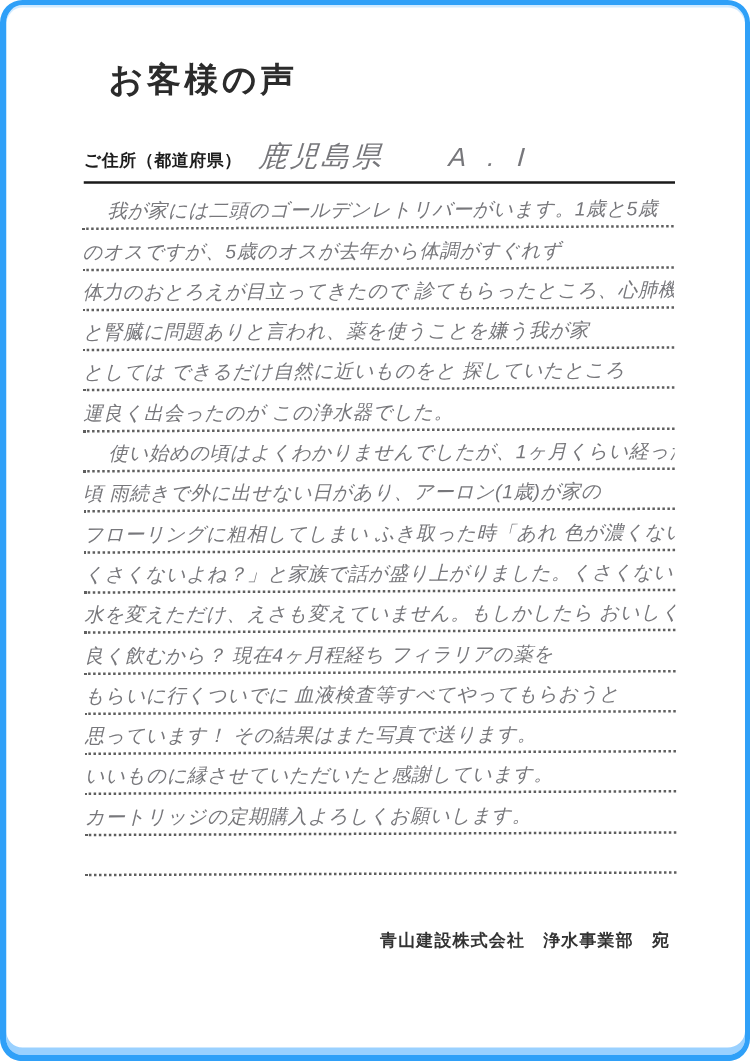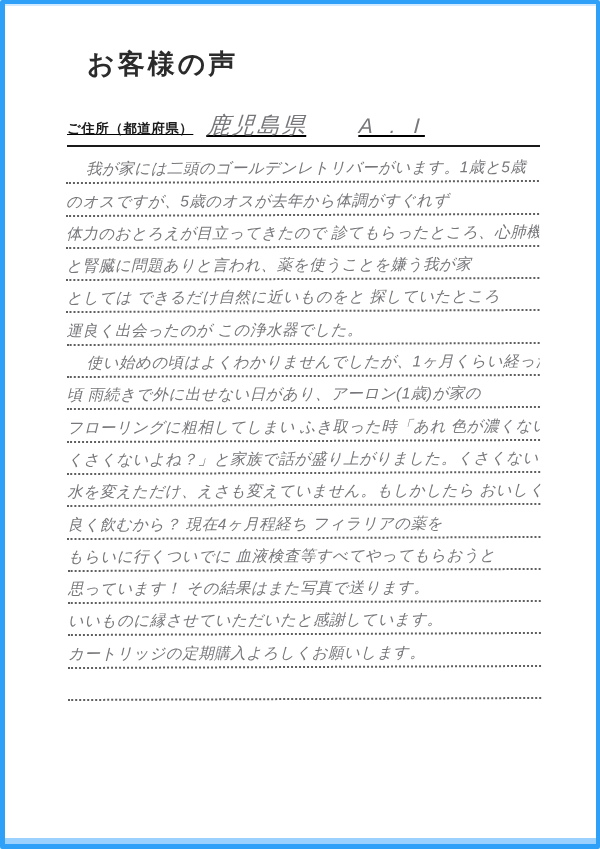"お客様の声" .frame { border-radius: 2px -> 18px }
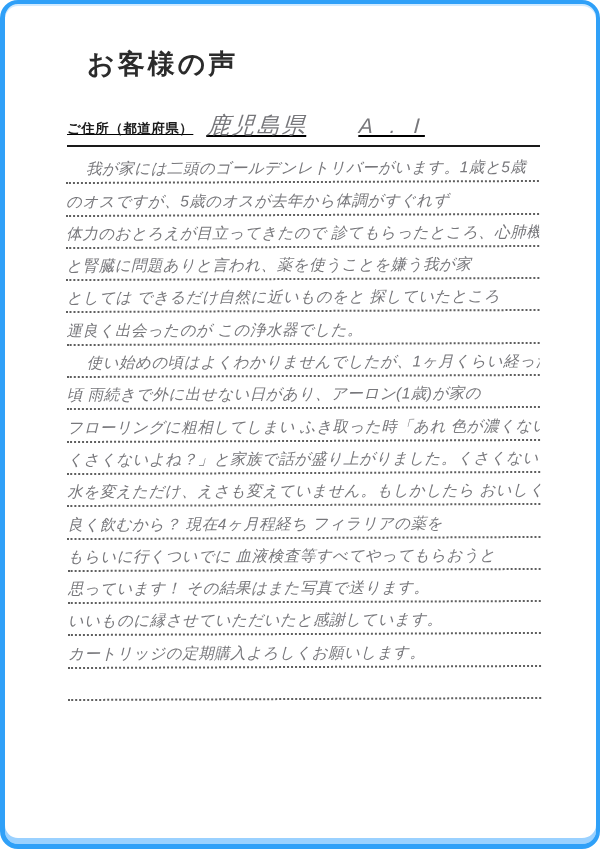"ご住所（都道府県）" .form-row { text-decoration: underline -> none }
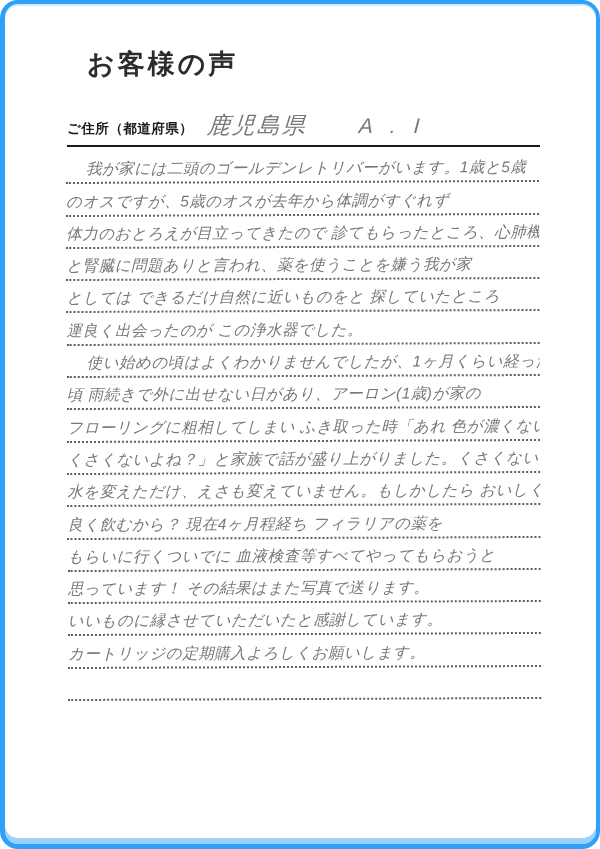"青山建設株式会社 浄水事業部 宛" div.doc-footer { html: none -> <div>青山建設株式会社 浄水事業部 宛</div> }
